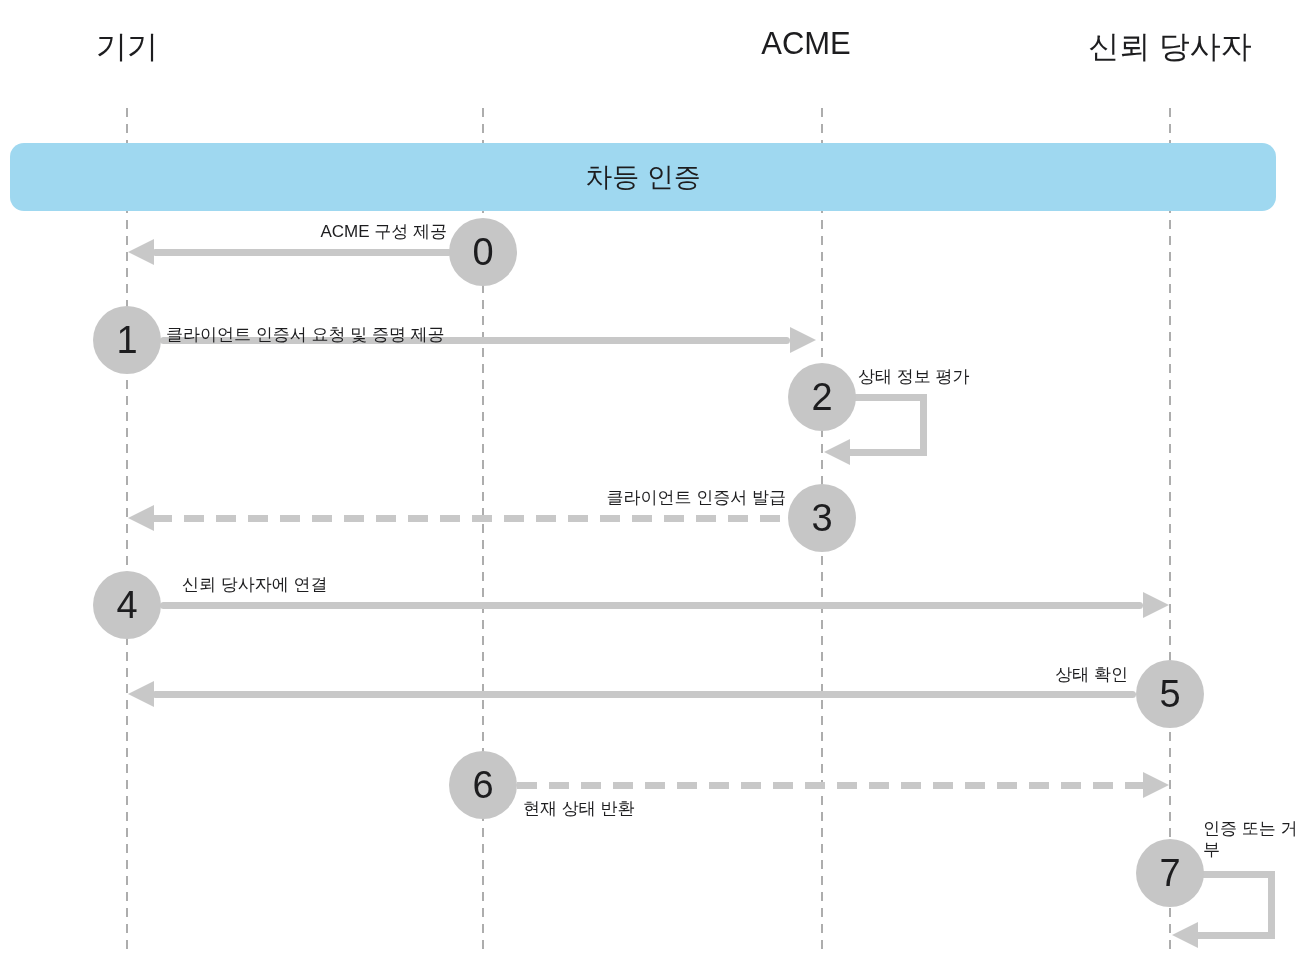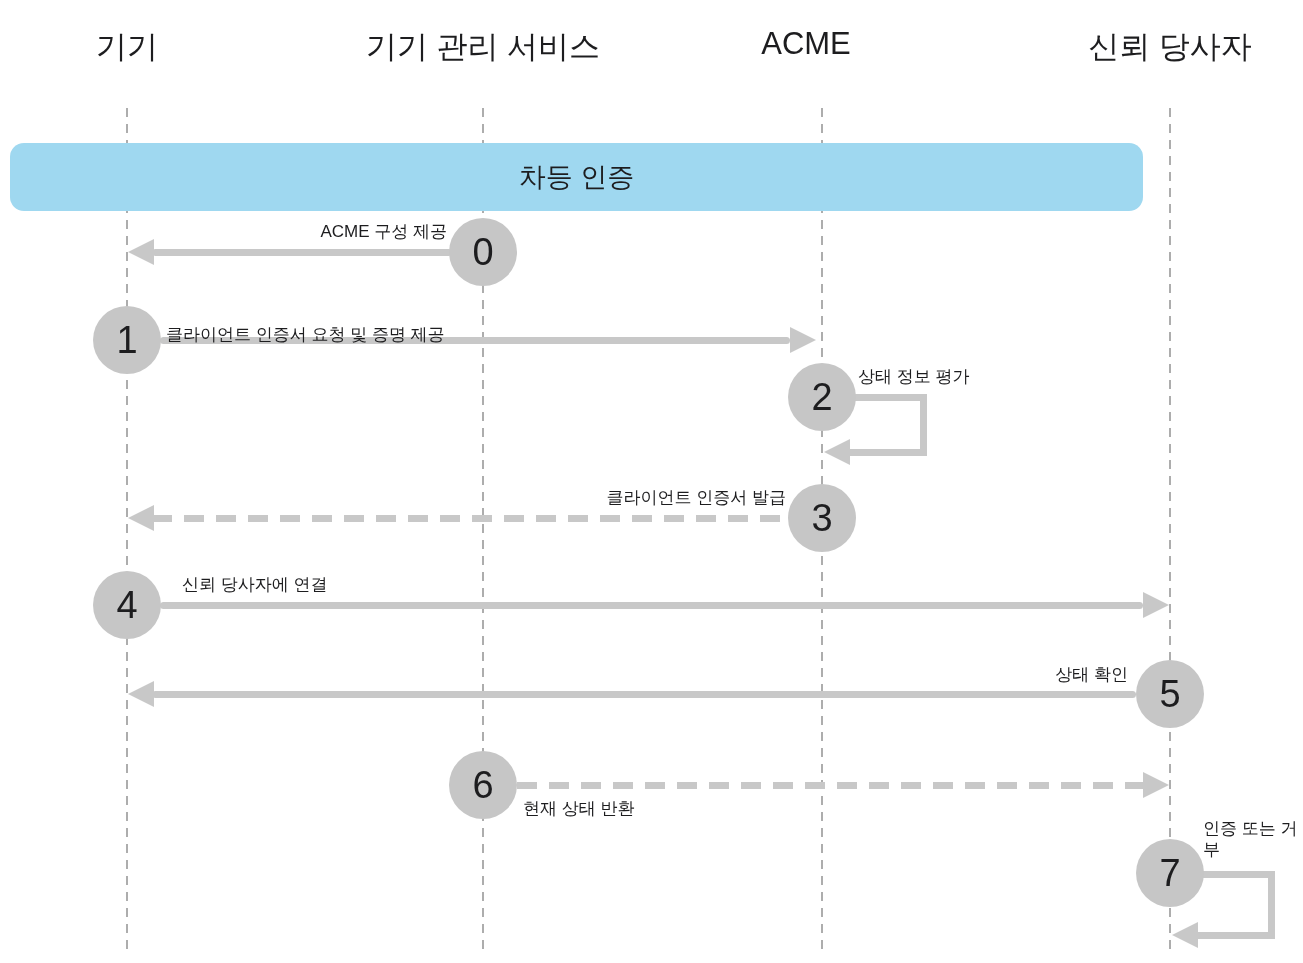"기기 관리 서비스" div.actor-label { html: <div>기기 관리 서비스</div> -> none }
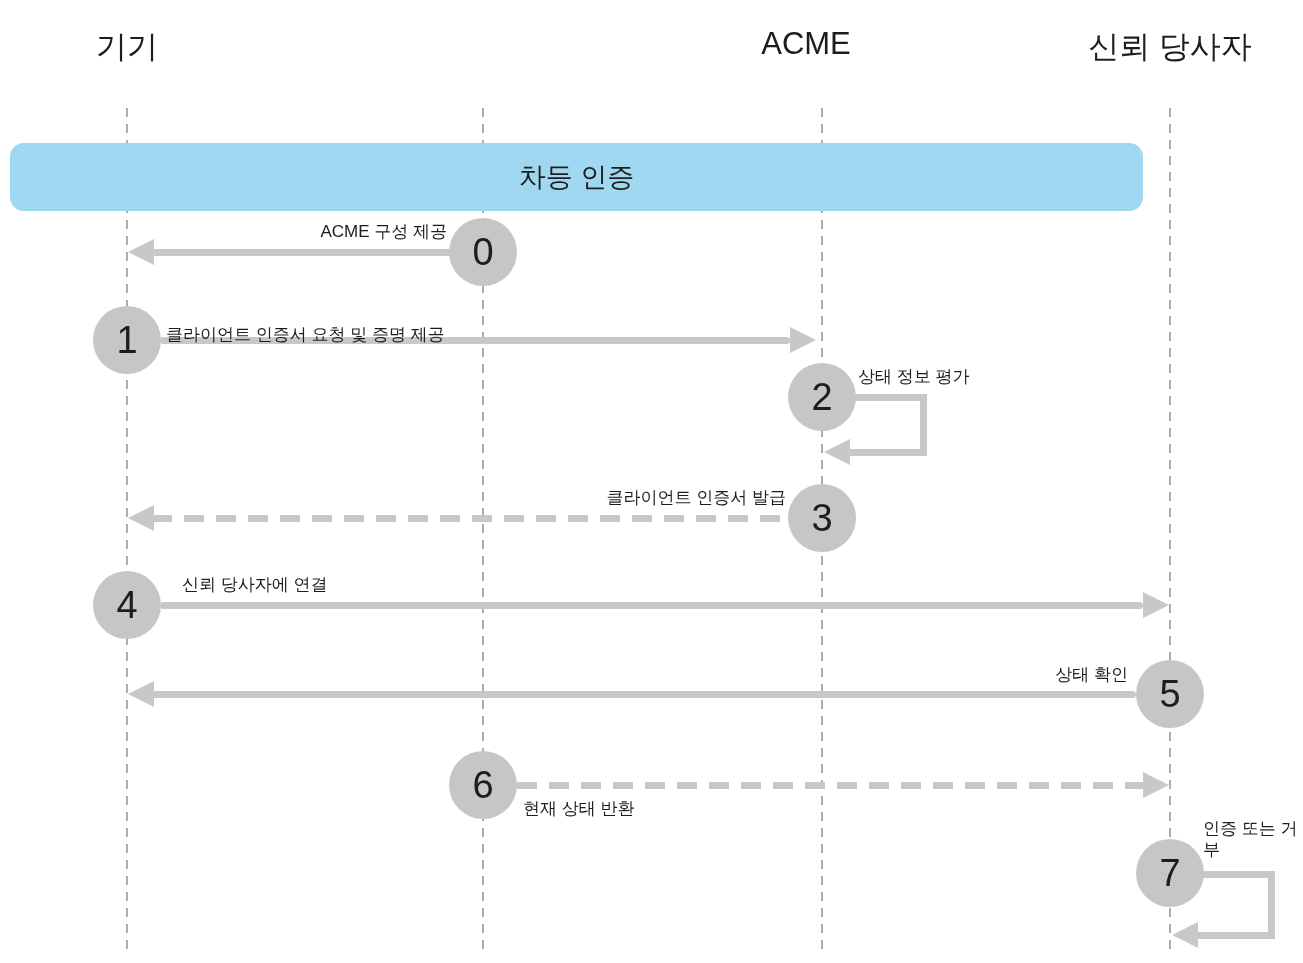"차등 인증" .banner { width: 1133px -> 1266px }
